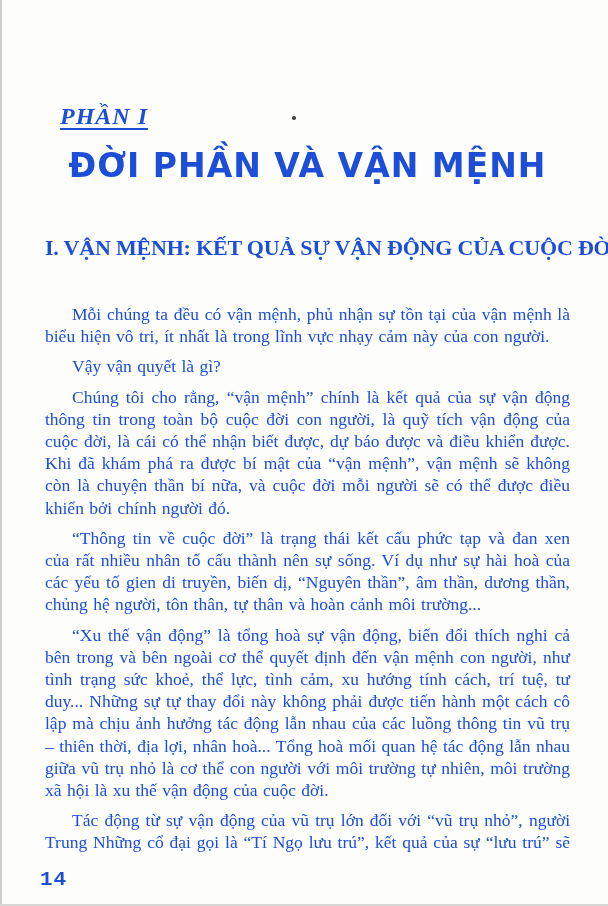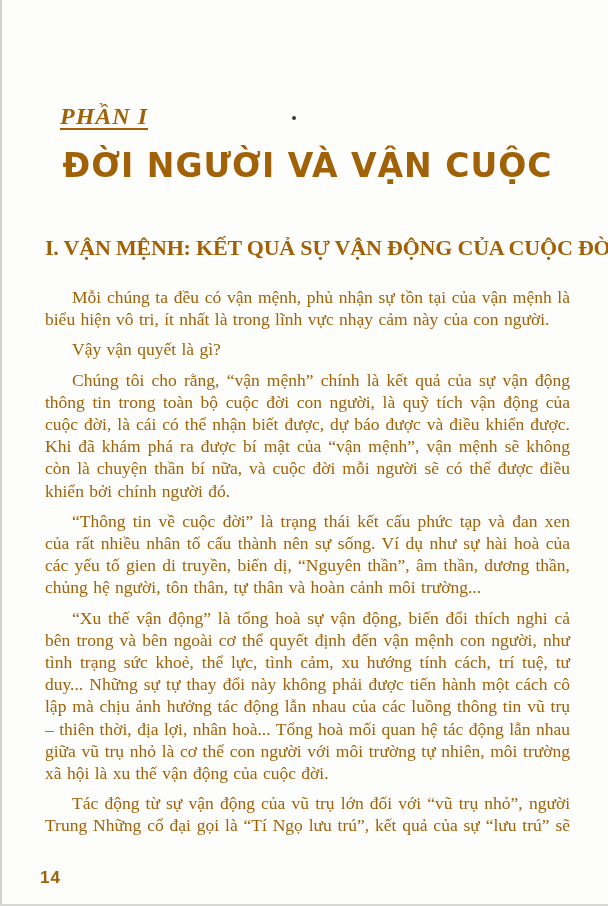"PHẦN I" .page { color: #a16207 -> #1d4ed8 }
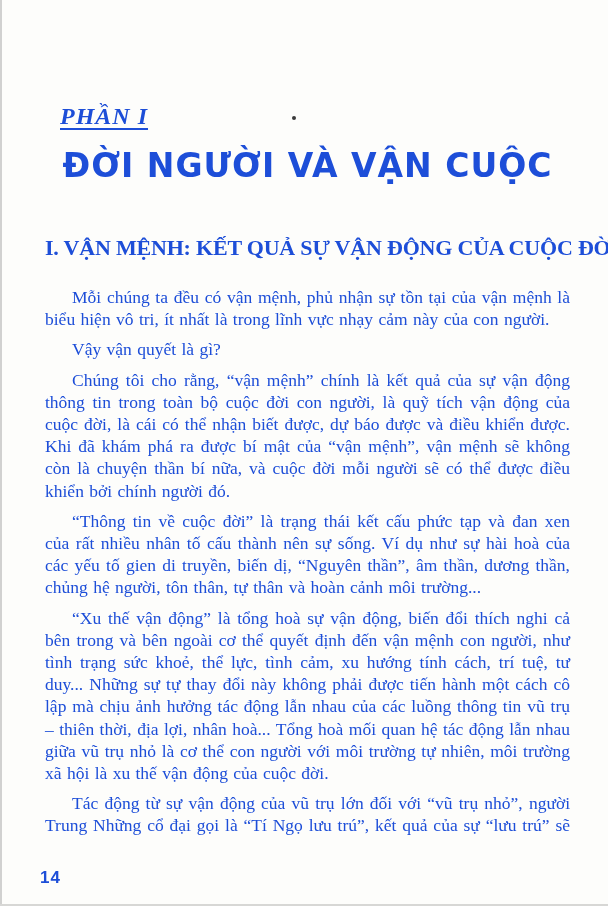"ĐỜI NGƯỜI VÀ VẬN CUỘC" h1.book-title { text: NGƯỜI VÀ VẬN CUỘC -> PHẦN VÀ VẬN MỆNH }
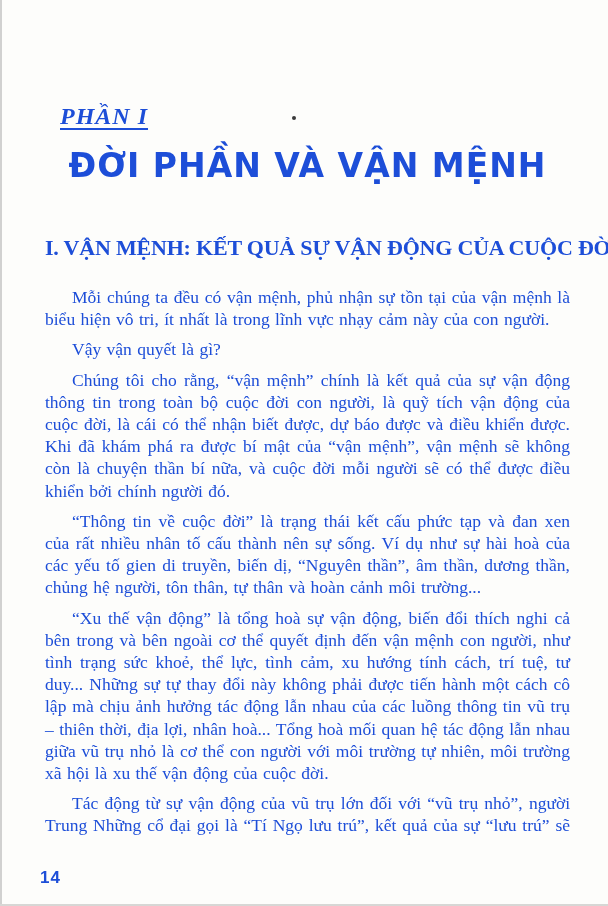"Mỗi chúng ta đều có" .body-text { margin-top: 25px -> 42px }
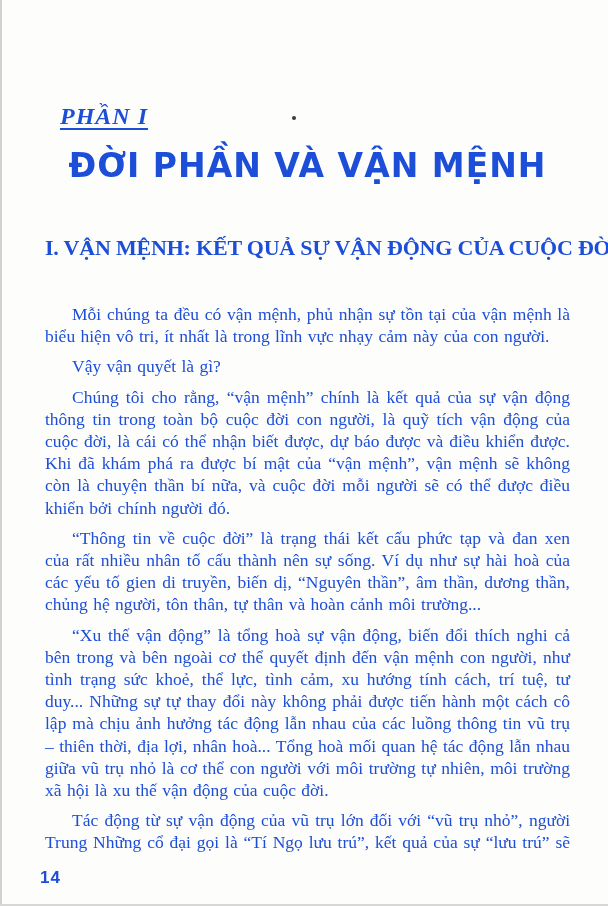"14" .page-number { font-family: Liberation Sans, sans-serif -> Liberation Mono, monospace; font-size: 17px -> 21px }
